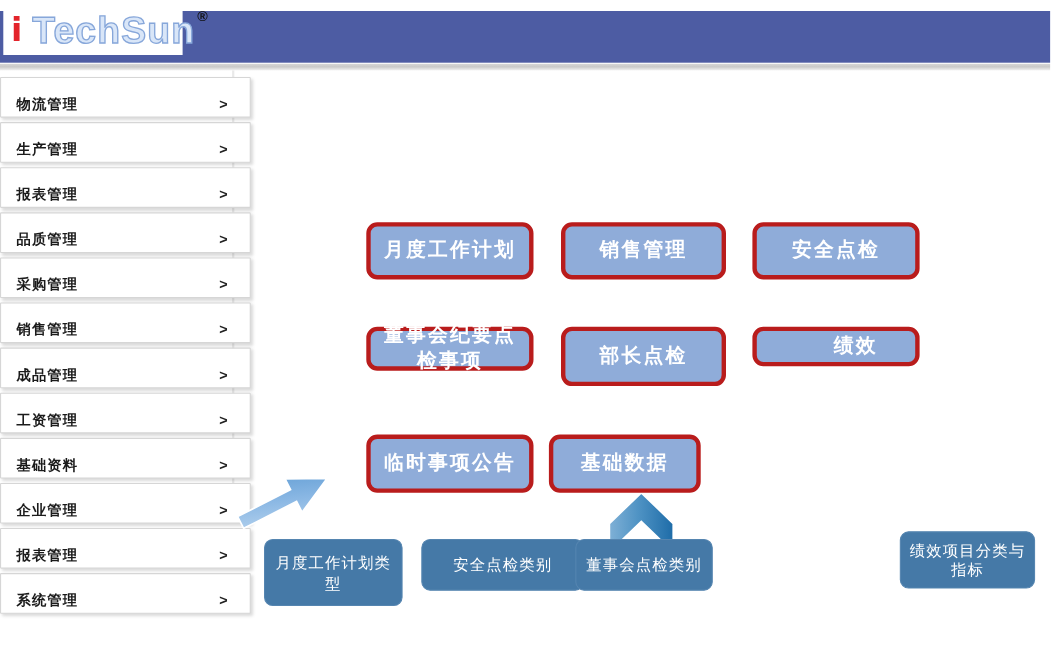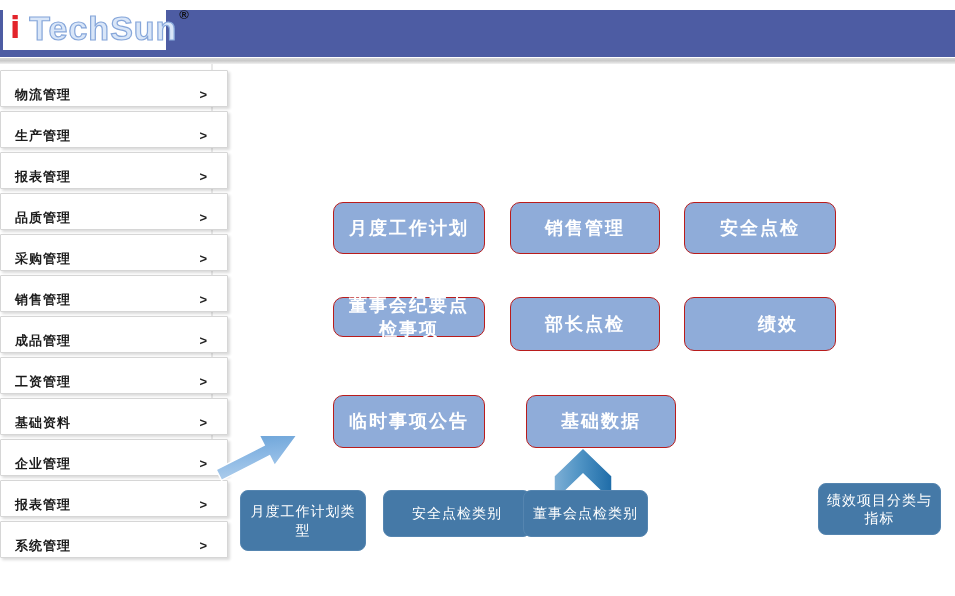"月度工作计划" .tile-light { border: 1px solid #b91c1c -> 4px solid #b91c1c }
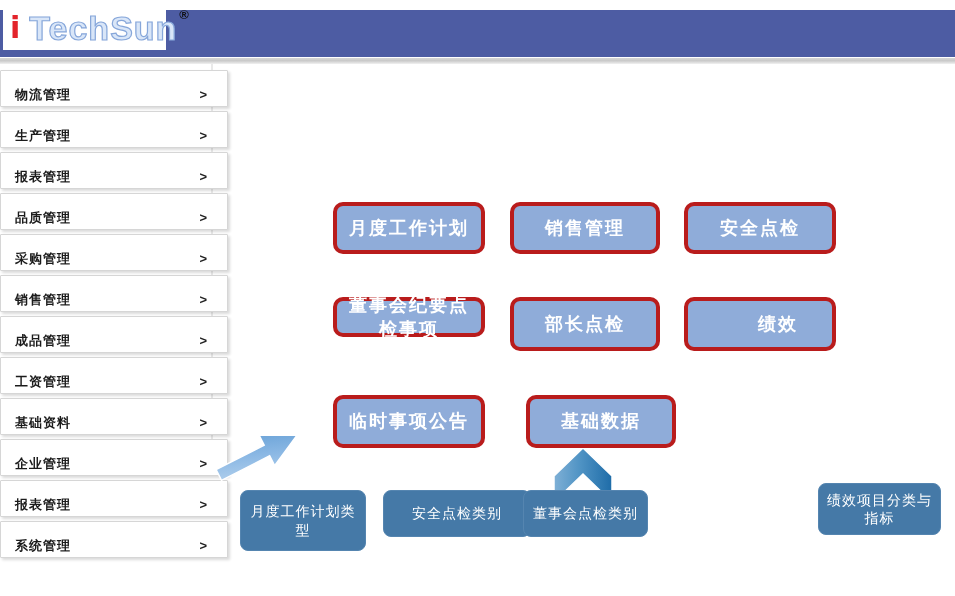"绩效" div.tile { height: 54px -> 36px }
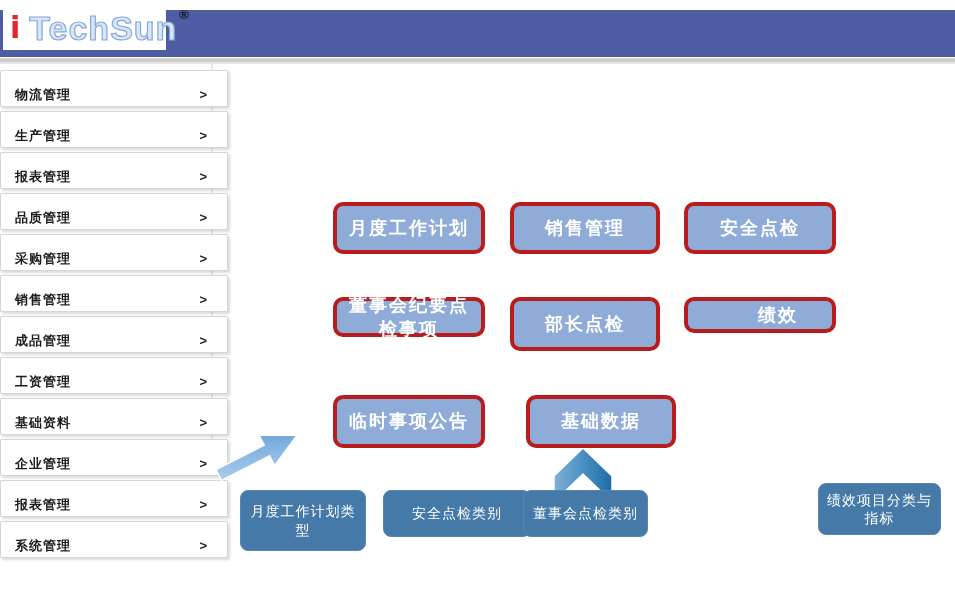"基础数据" div.tile { left: 526px -> 499px; width: 150px -> 138px }
